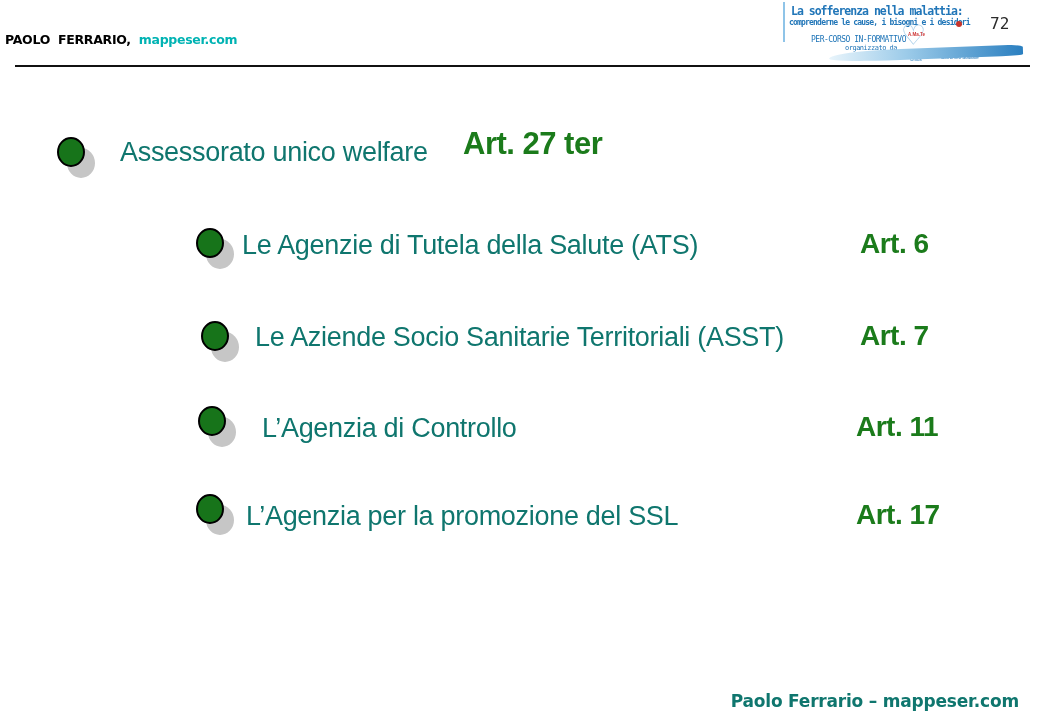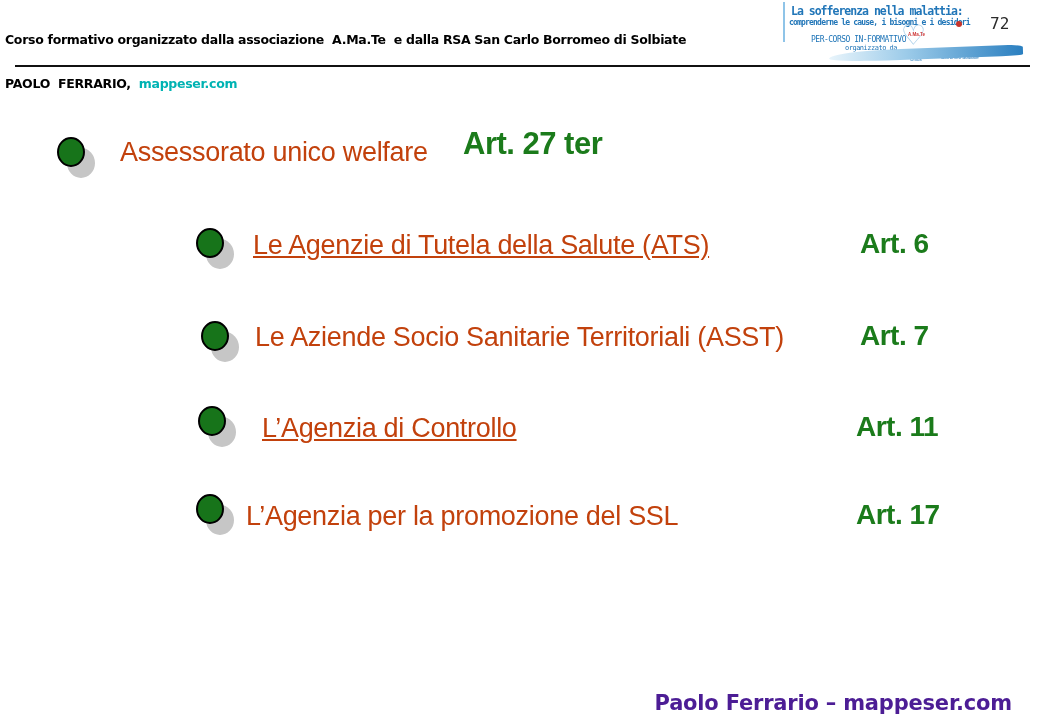"Corso formativo organizzato dalla" div.header-line { html: <div>Corso formativo organizzato dalla associazione A.Ma.Te e dalla RSA San Carlo Borromeo di Solbiate</div> -> none }
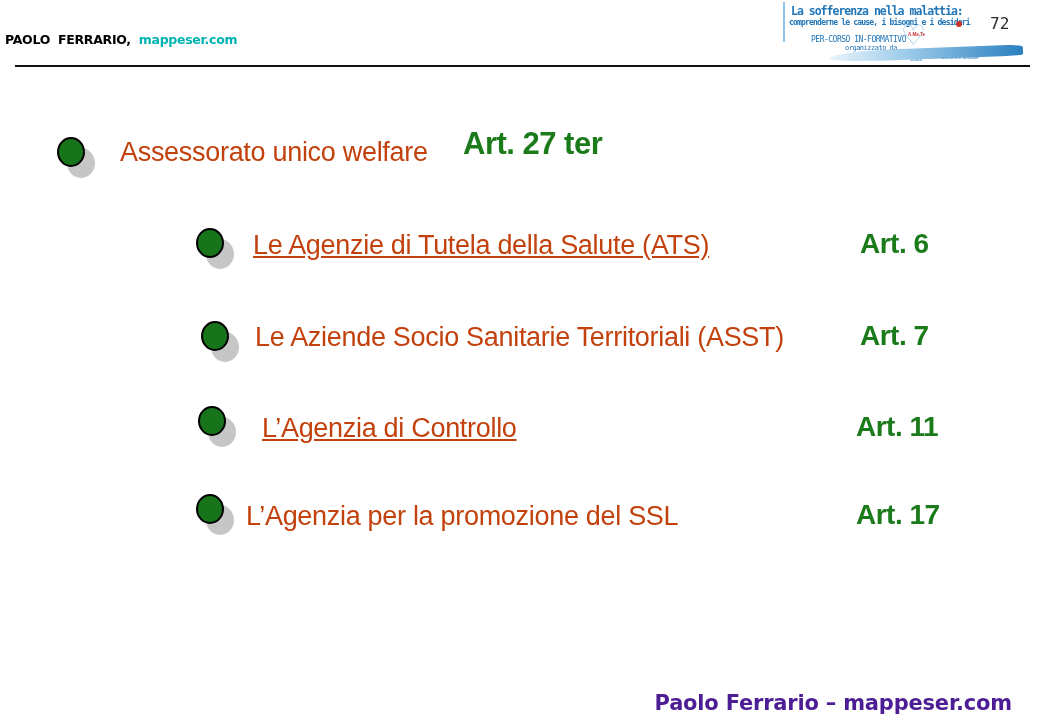"Assessorato unico welfare" .item-label { color: #c2410c -> #0f766e }
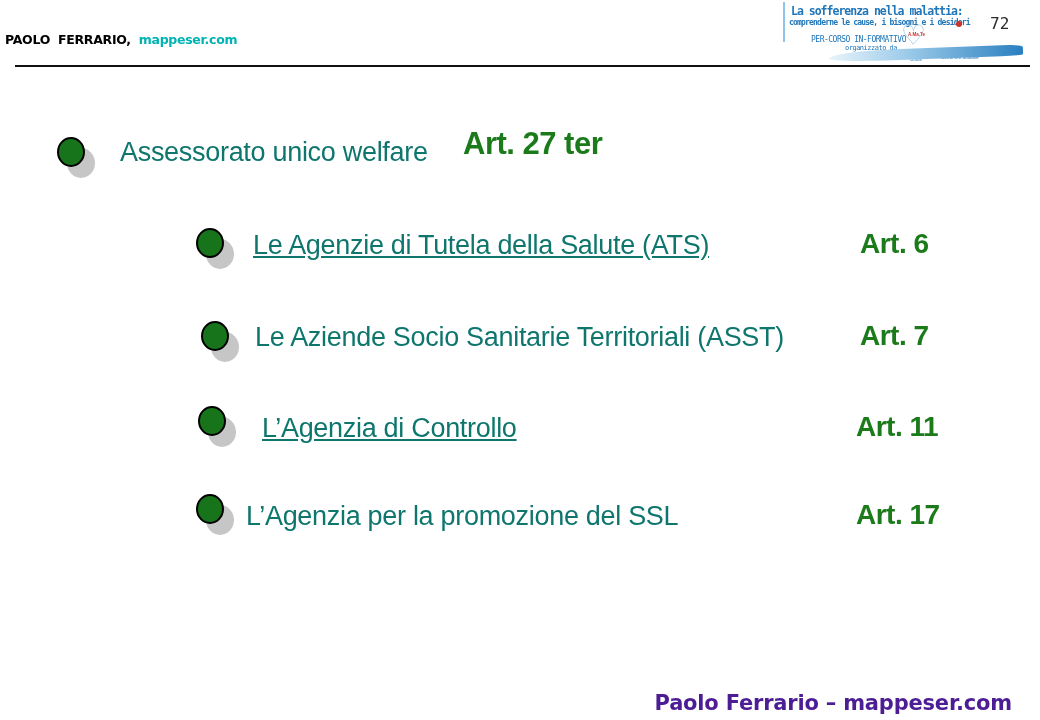"Le Agenzie di Tutela della" div.item-label { left: 253px -> 242px; text-decoration: underline -> none }
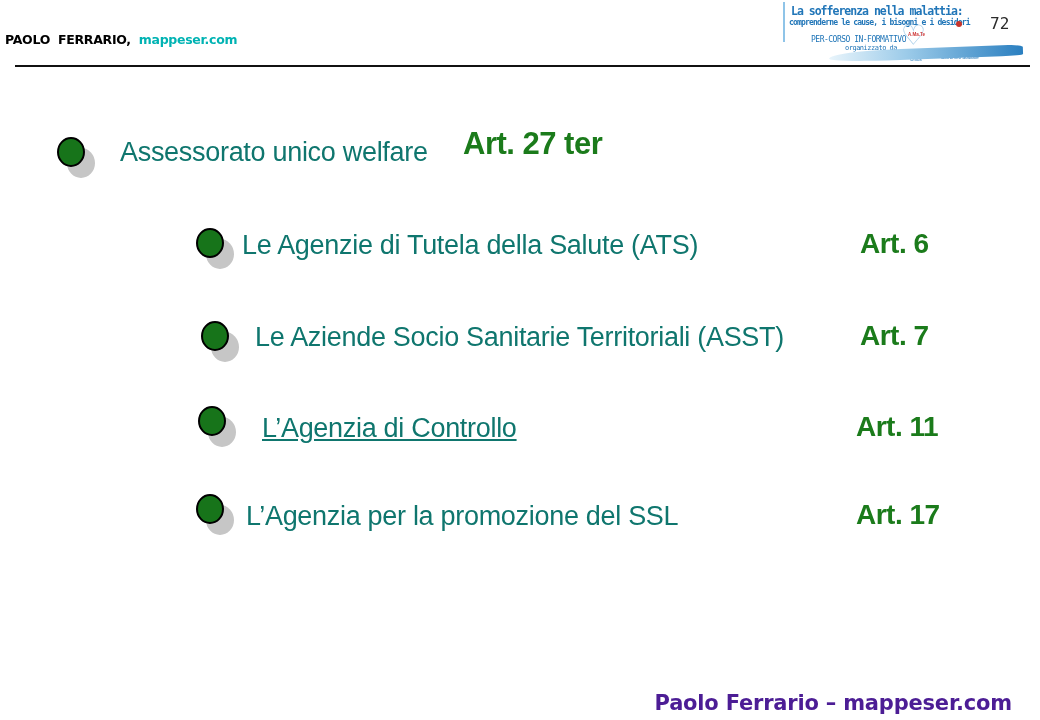"L’Agenzia di Controllo" div.item-label { text-decoration: underline -> none }
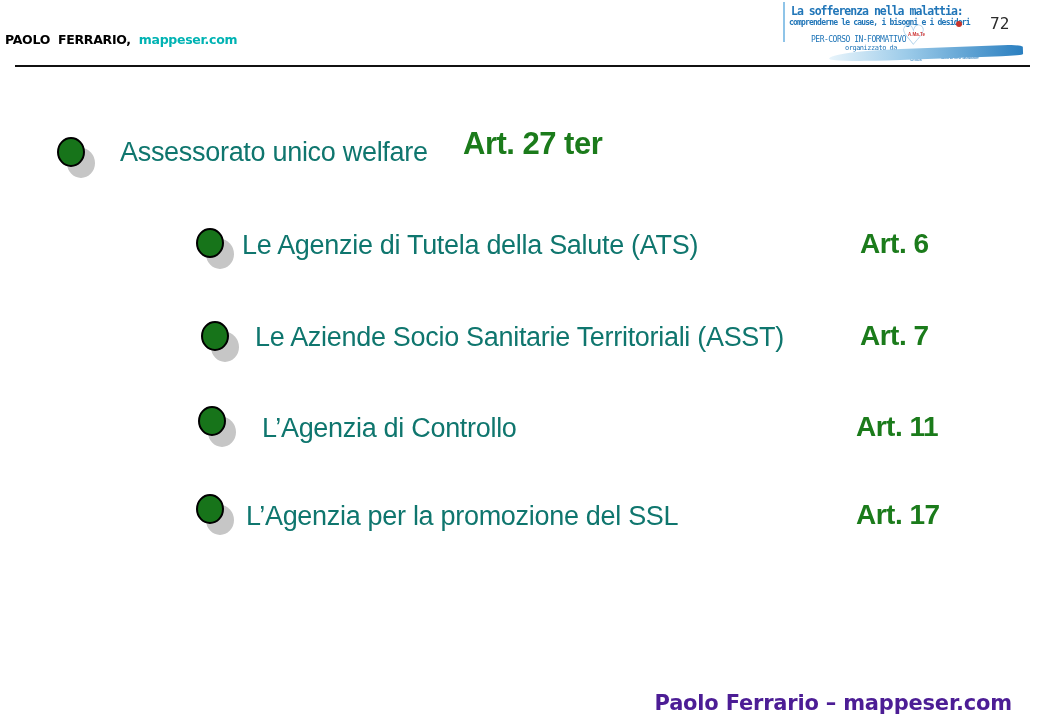"Paolo Ferrario – mappeser.com" .footer { color: #4c1d95 -> #0f766e; font-size: 21px -> 17px; right: 28px -> 21px }
